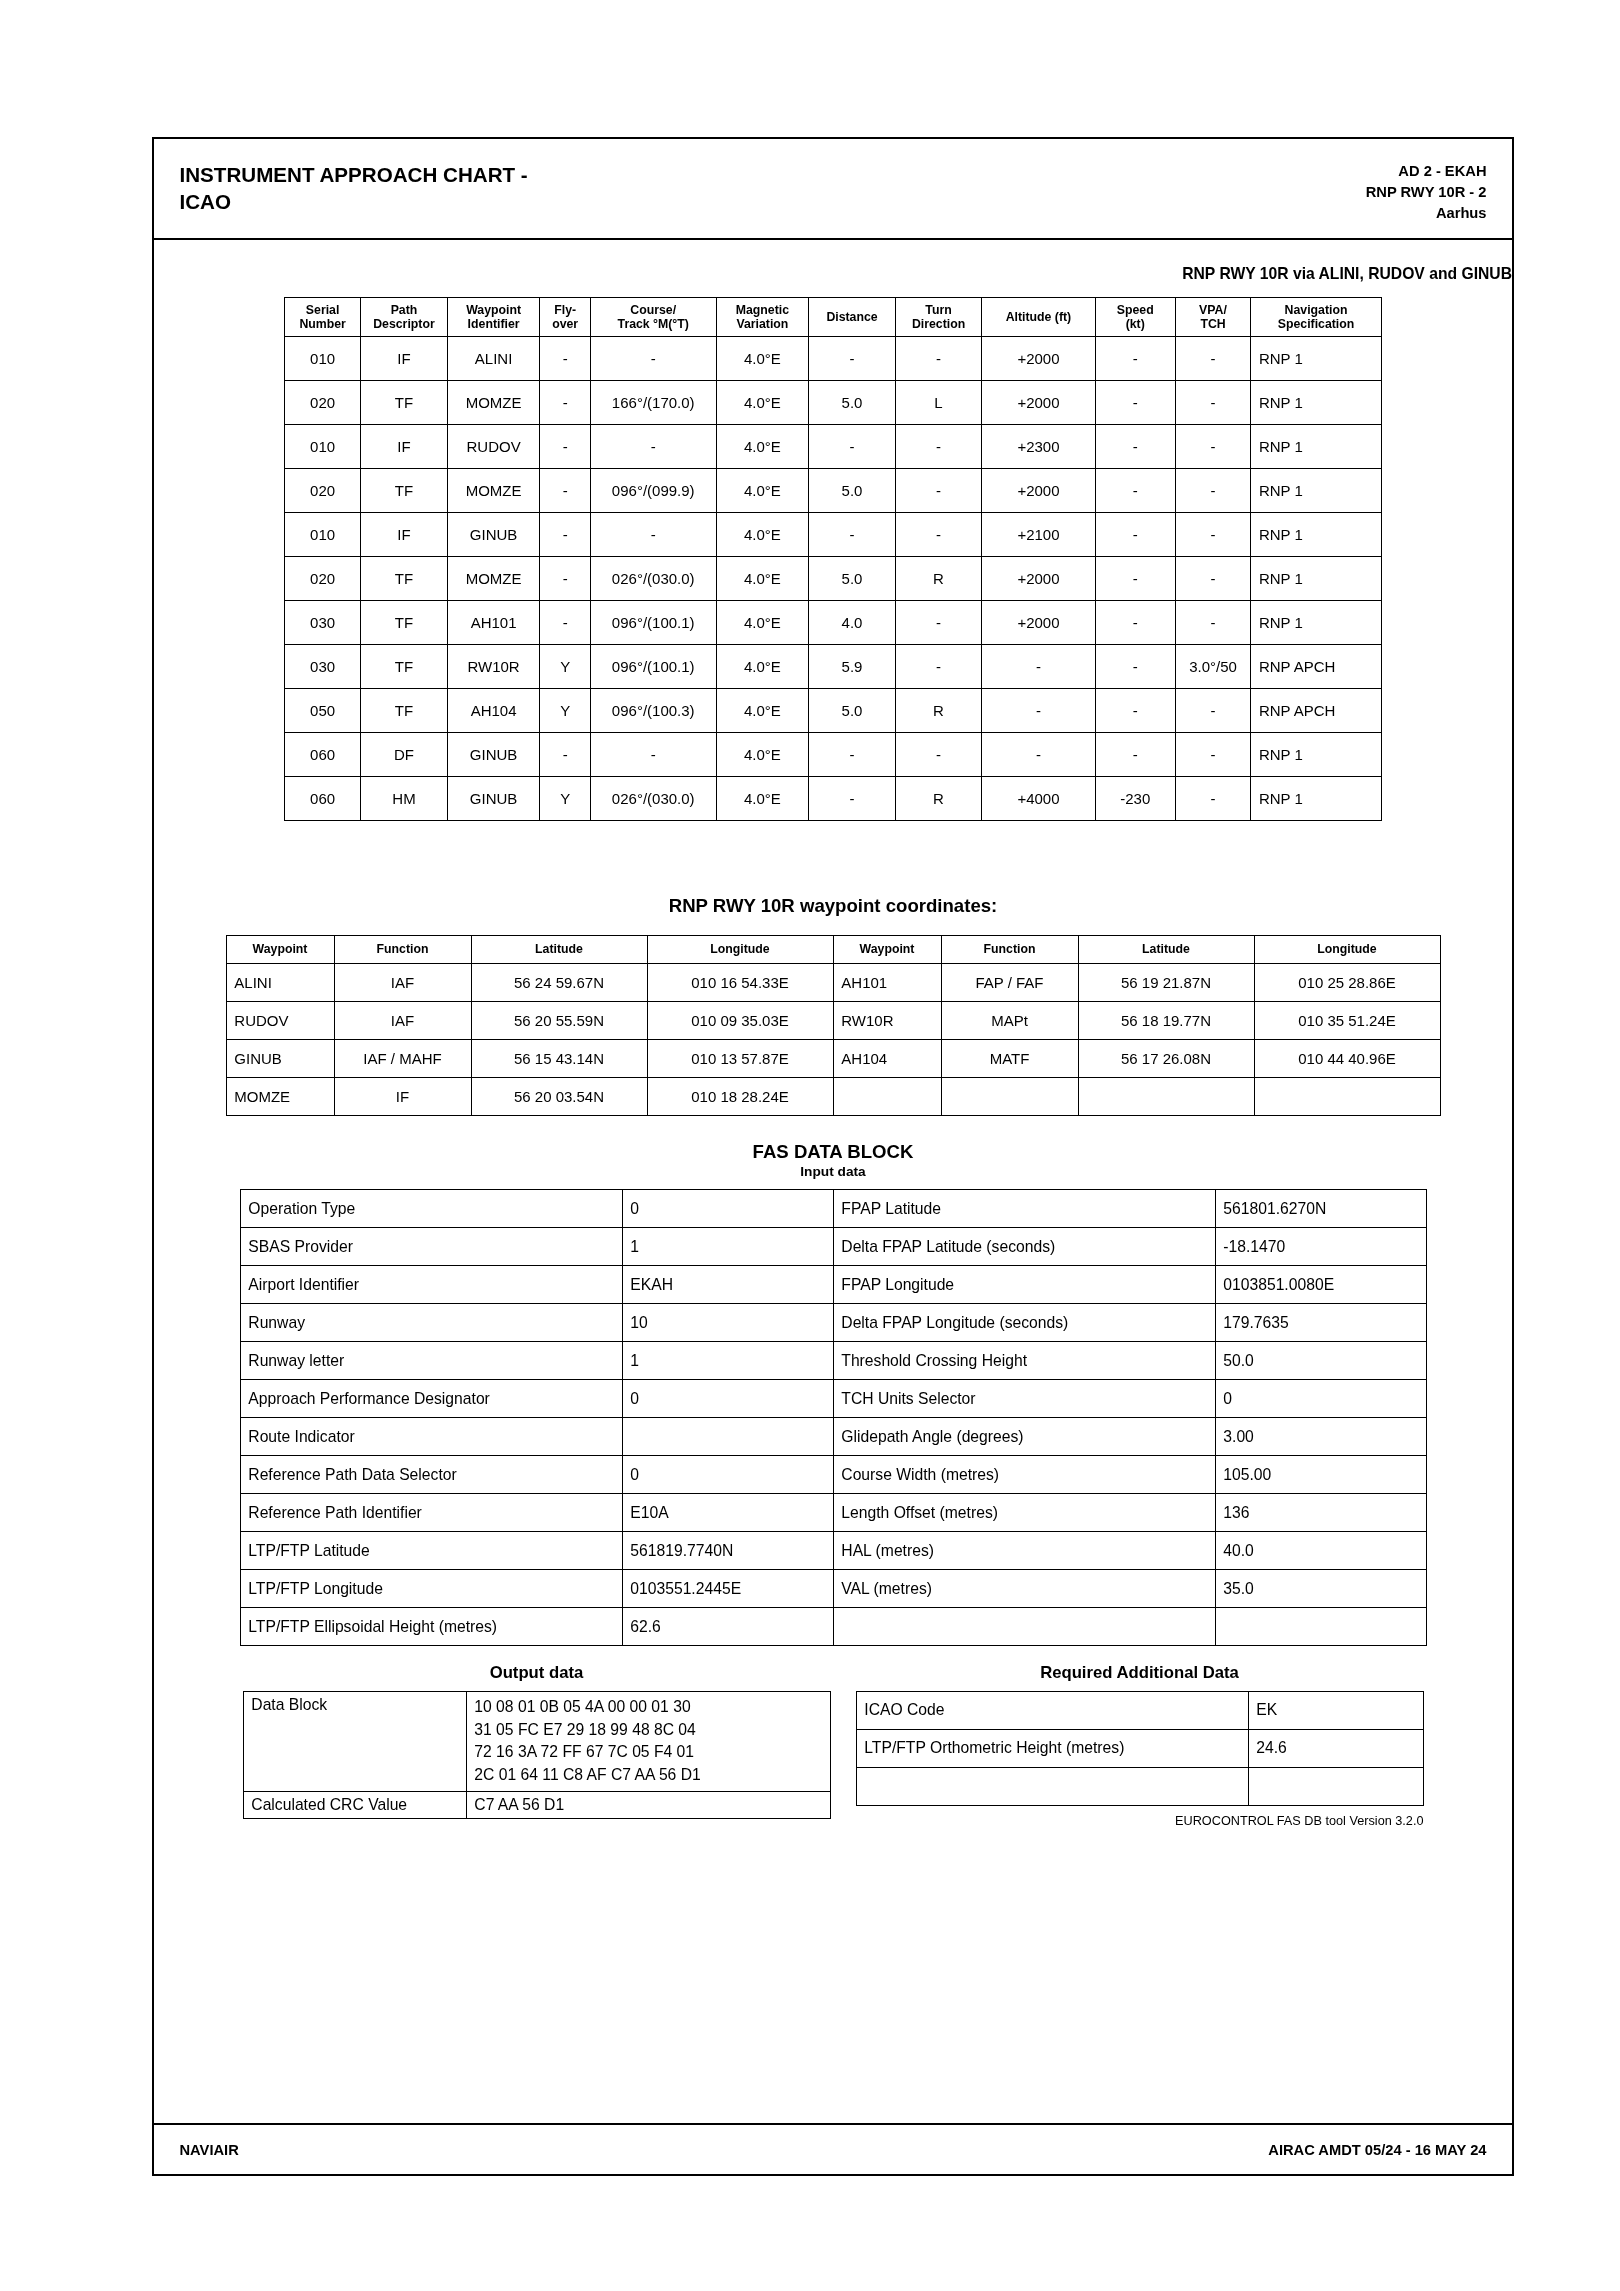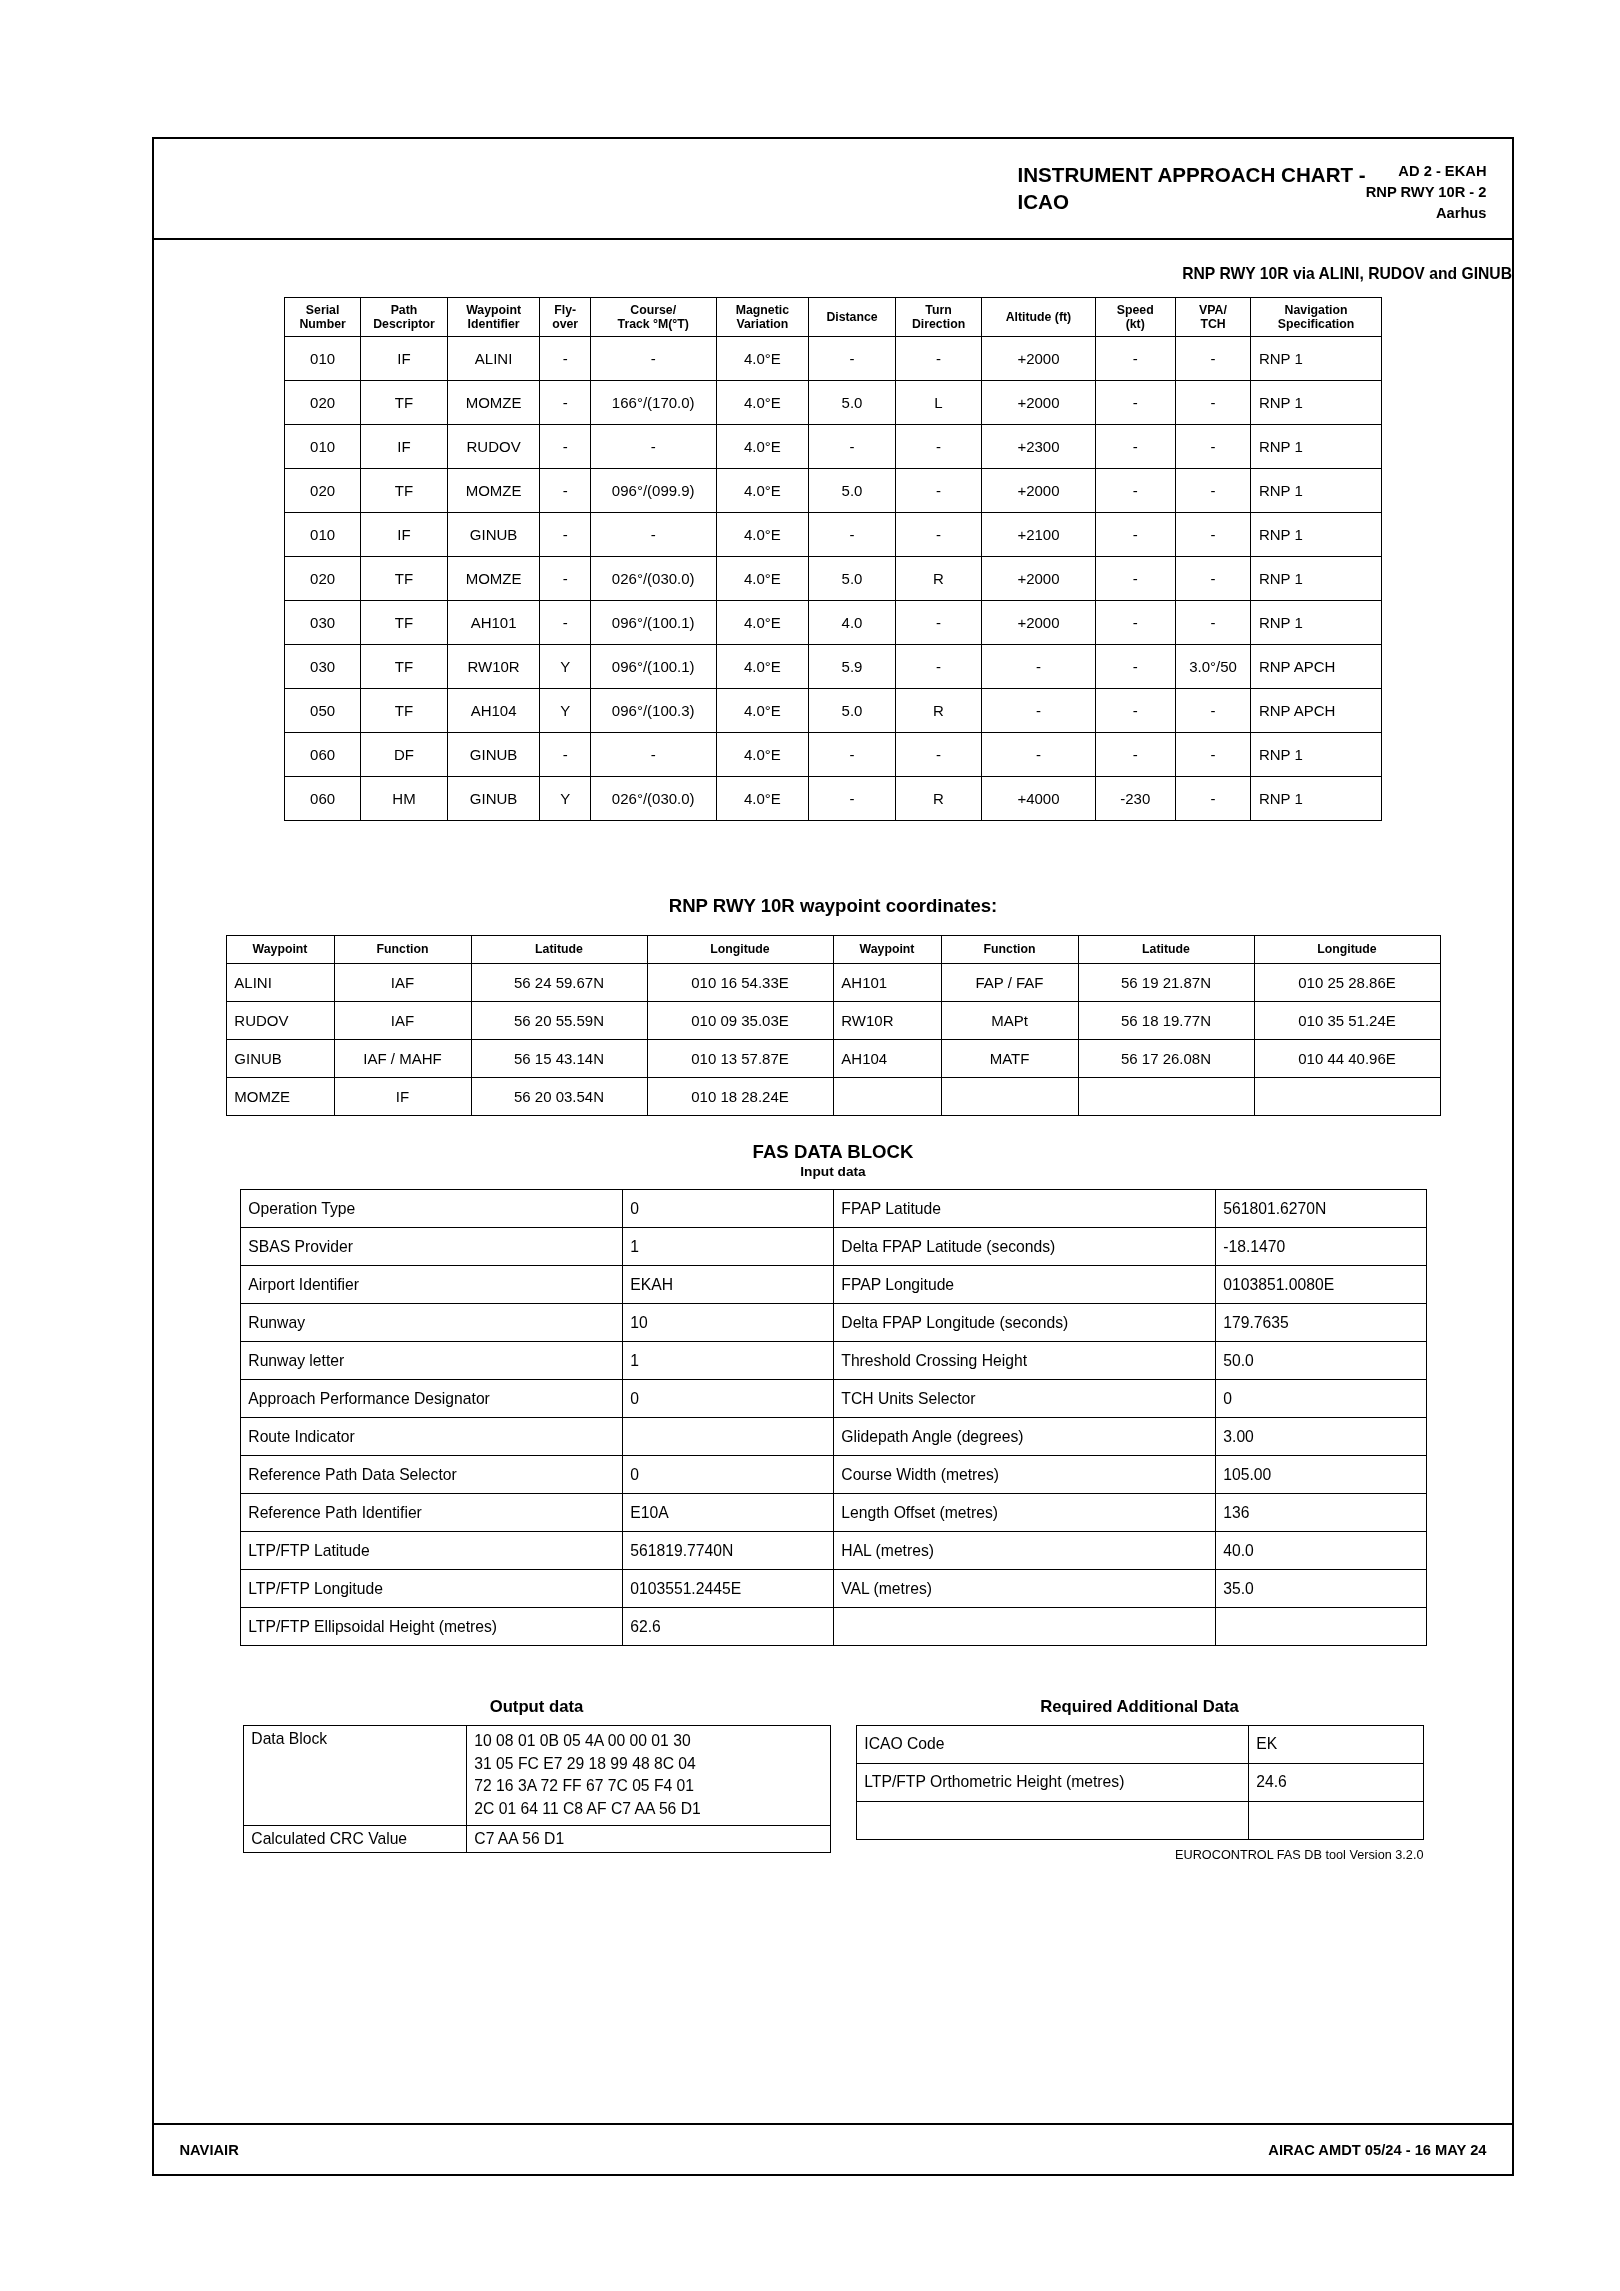"INSTRUMENT APPROACH CHART -" .hdr { justify-content: flex-end -> space-between }
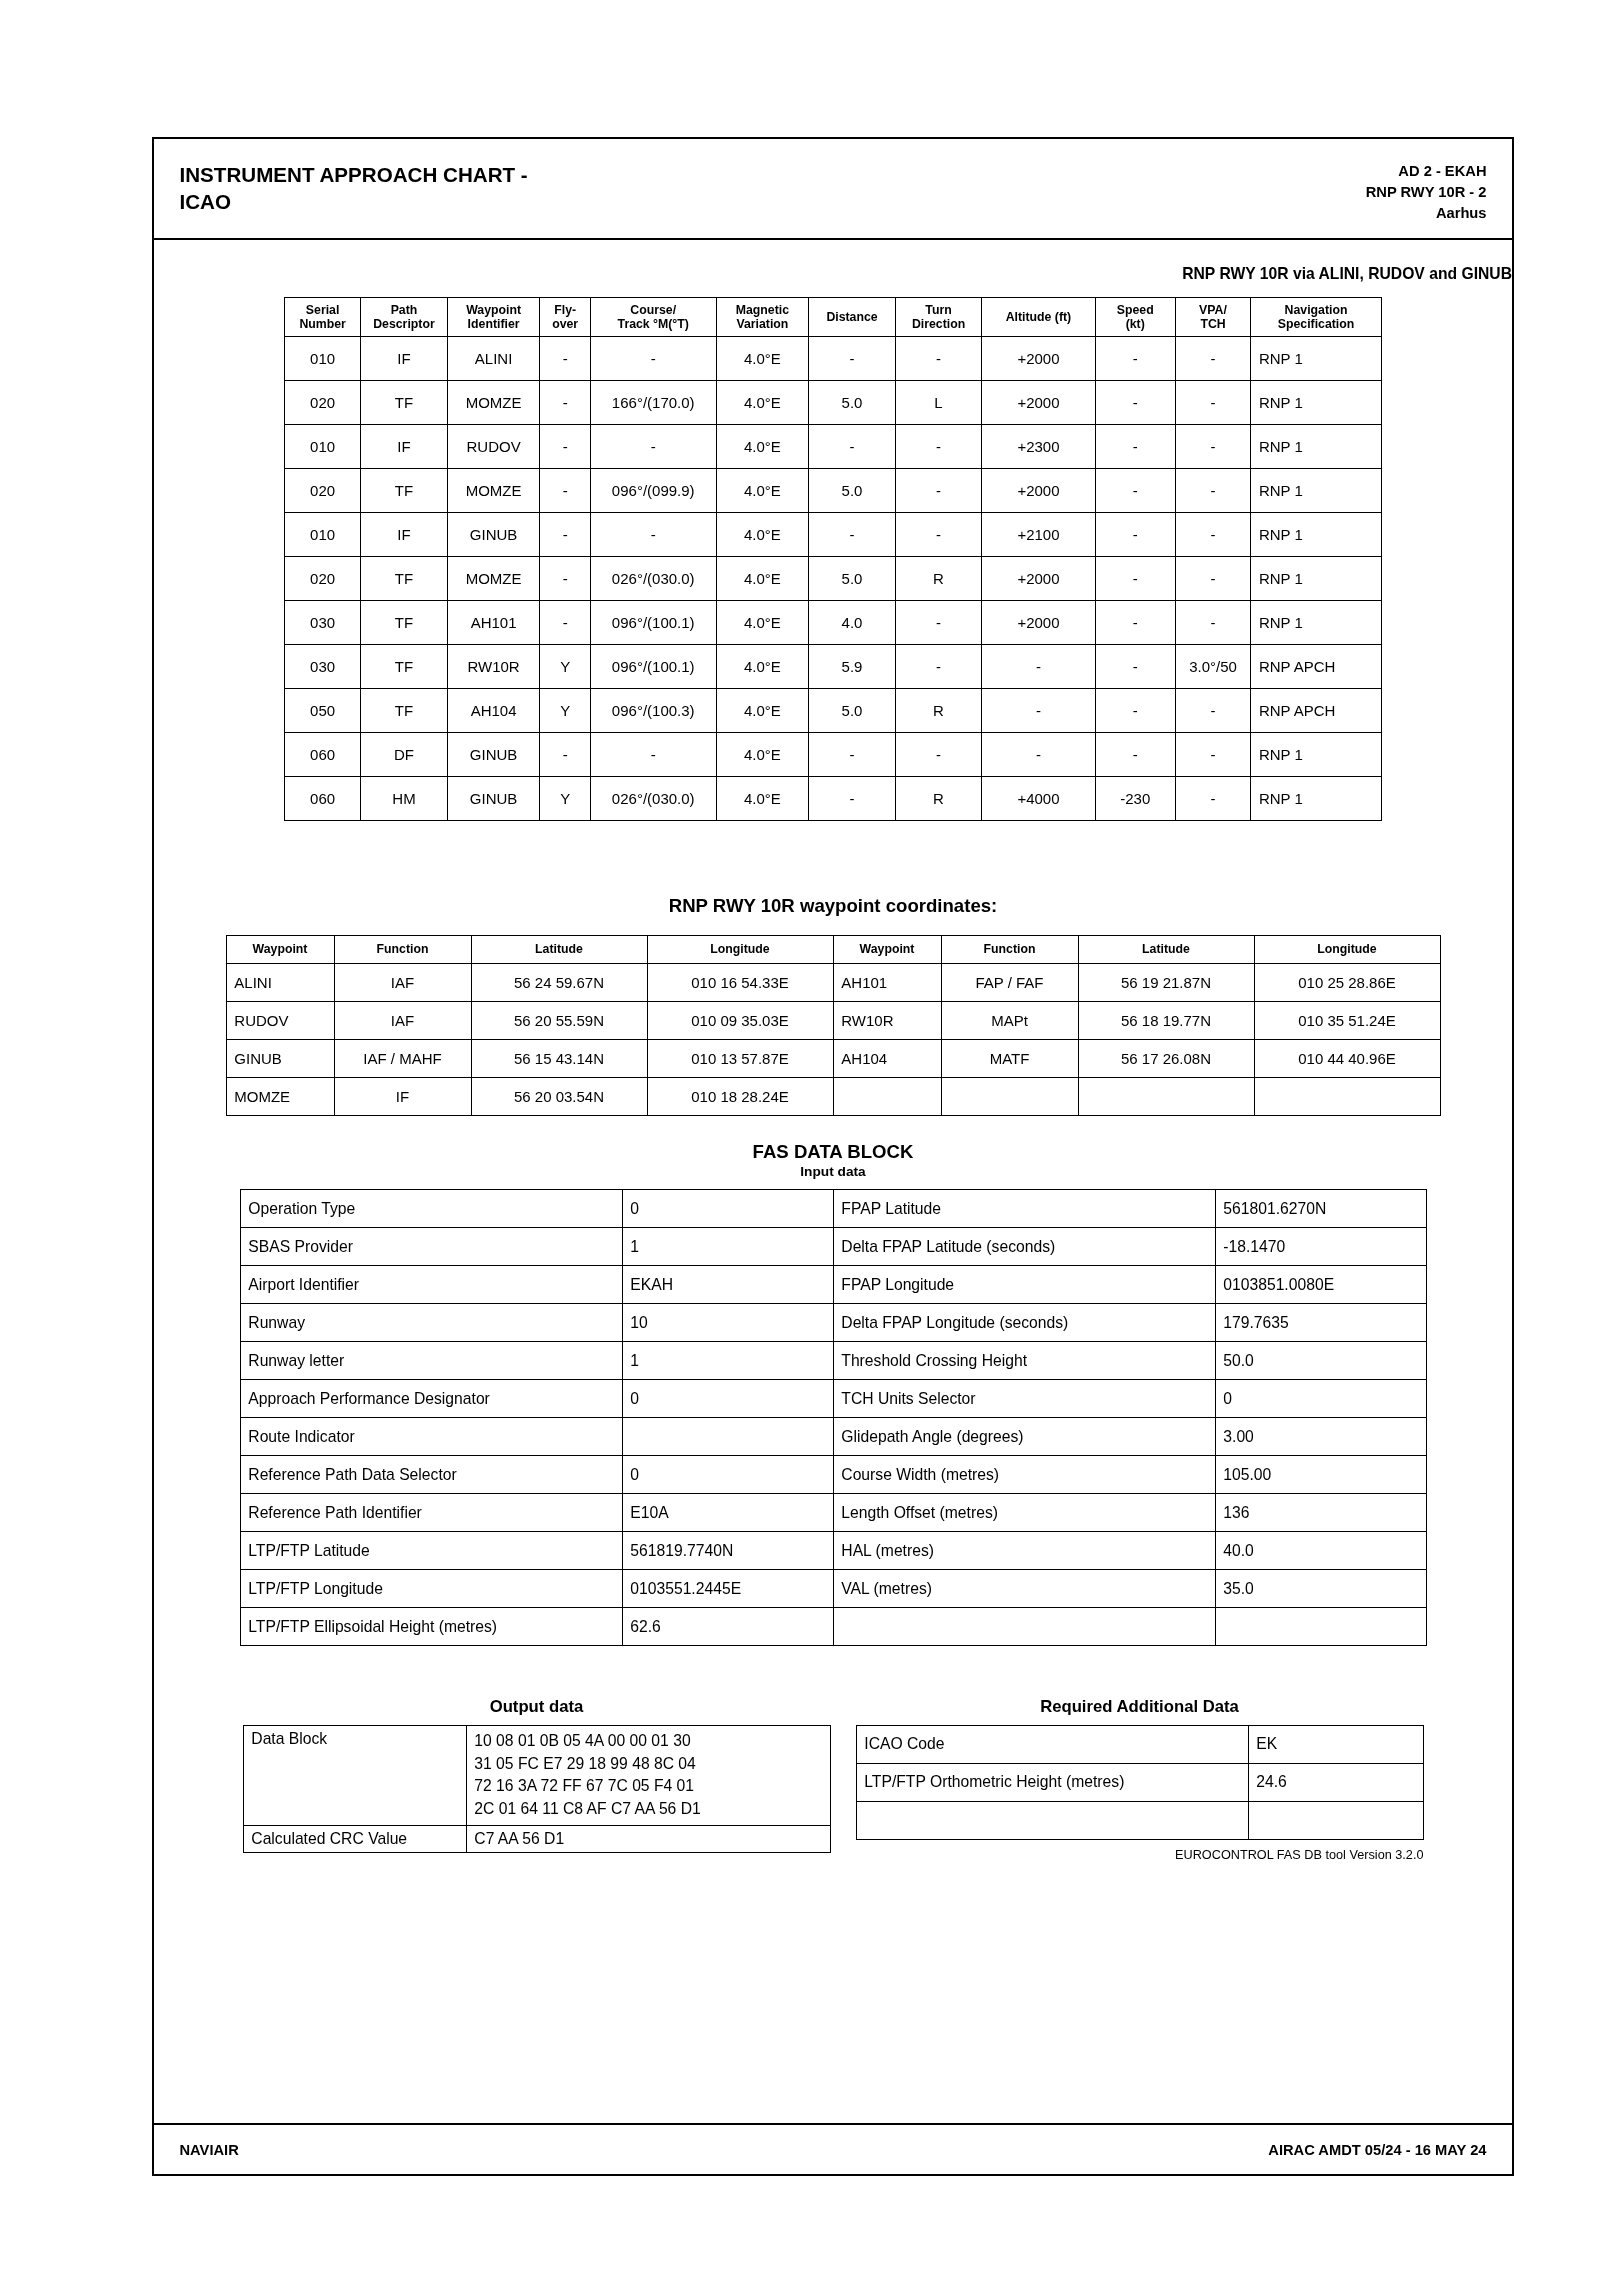"Output data" .out-wrap { margin-top: 51px -> 17px }
